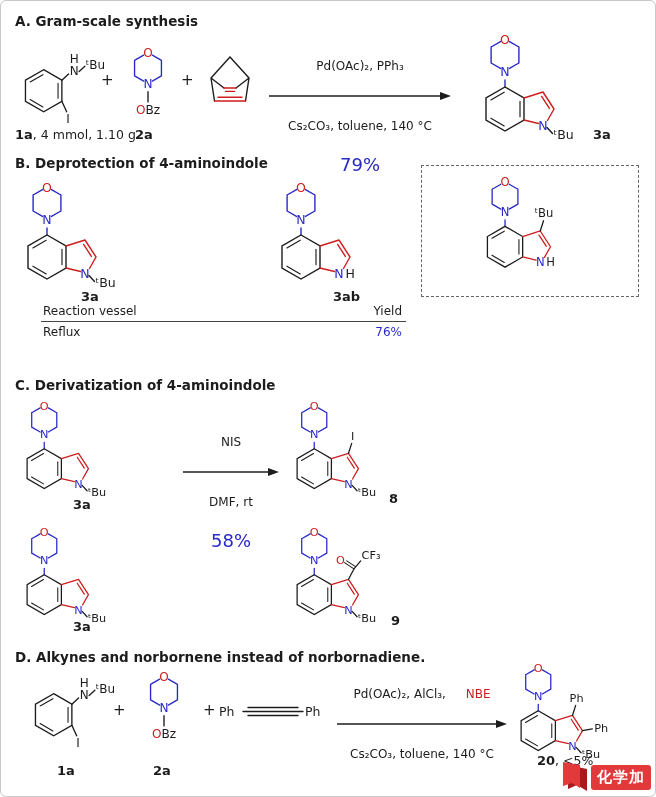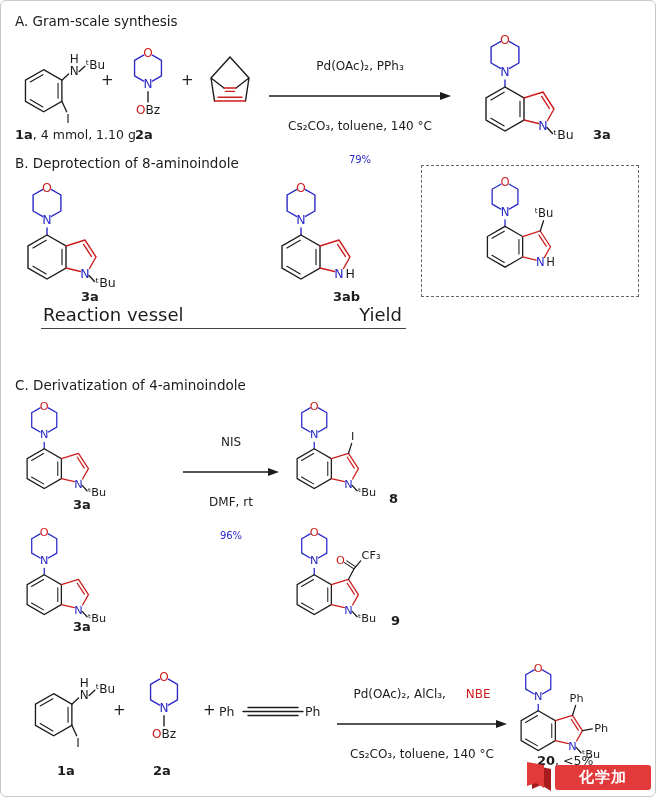"A. Gram-scale synthesis" .sec-title { font-weight: 400 -> 700 }
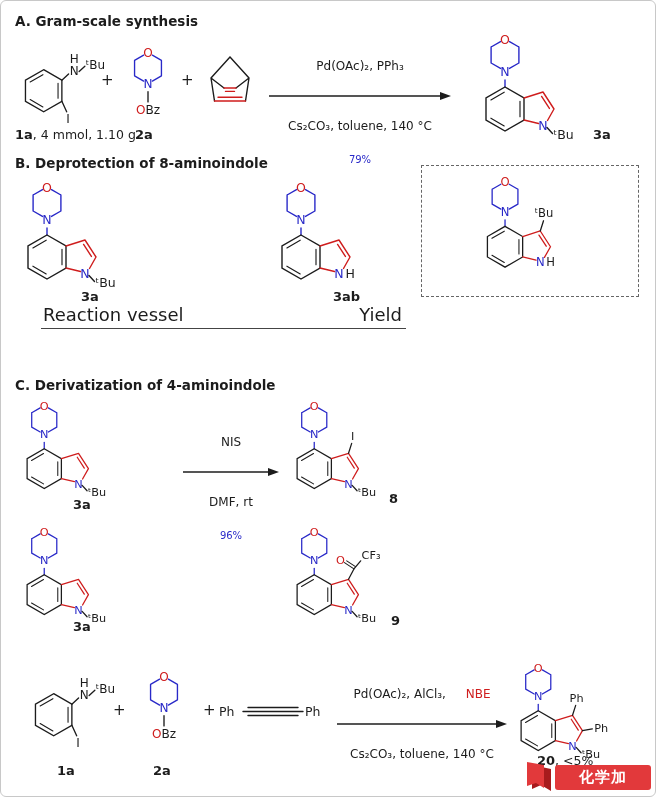"B. Deprotection of 8-aminoindole" div.sec-title { text: 8-aminoindole -> 4-aminoindole }
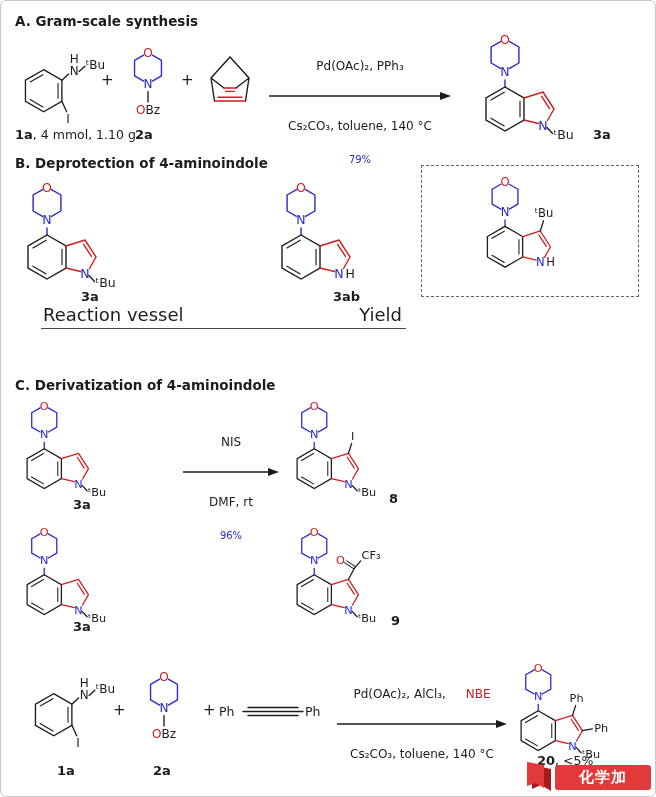"79%" .yield { font-size: 10px -> 18px }
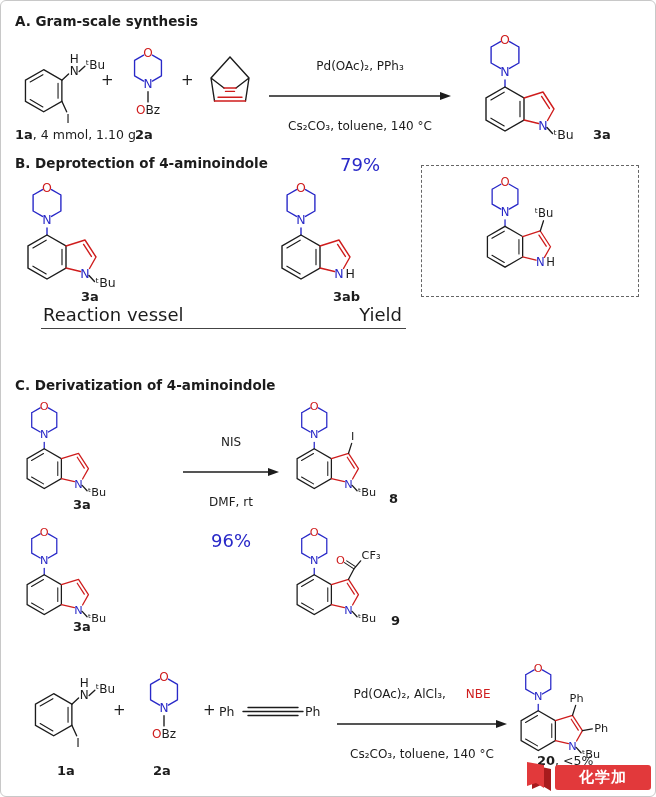"Reaction vessel" .tbl { font-size: 18px -> 12px }
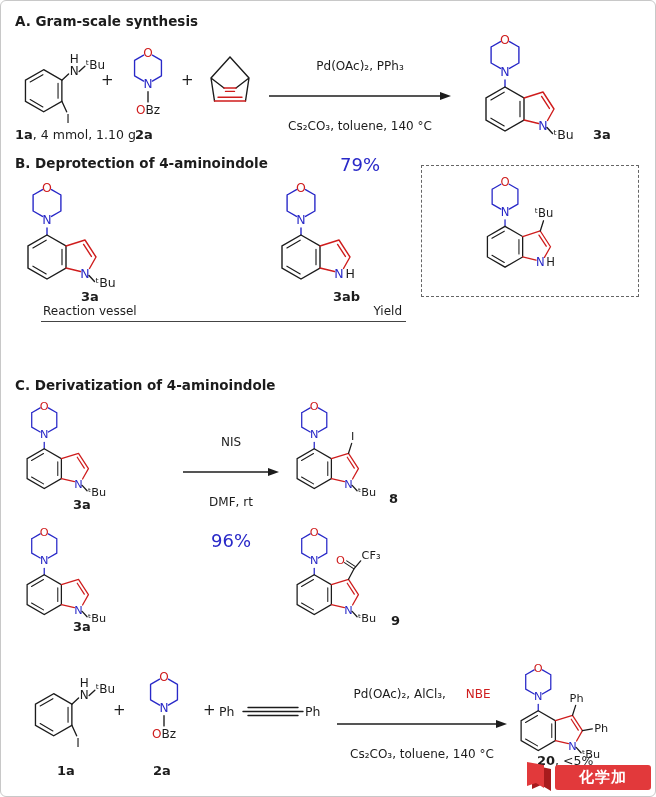"Reflux" div.tr { html: none -> <div> <span>Reflux</span> <span>76%</span> </div> }
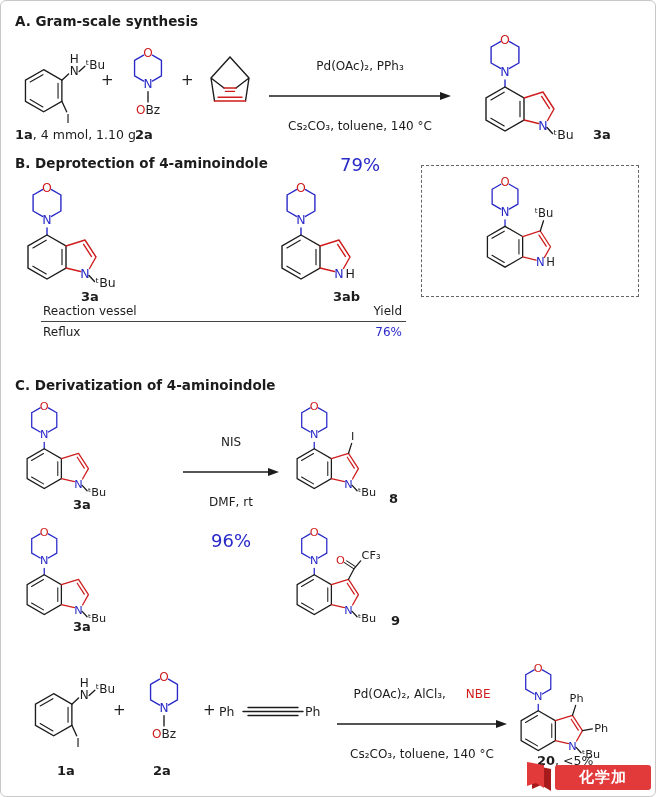"96%" div.yield { text: 96% -> 58% }
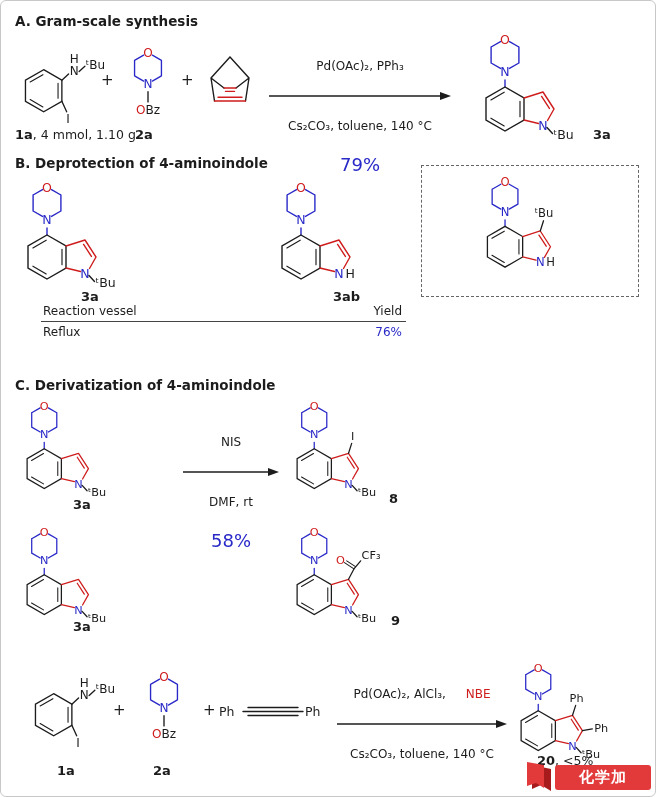"D. Alkynes and norbornene instead" div.sec-title { html: none -> <div>D. Alkynes and norbornene instead of norbornadiene.</div> }
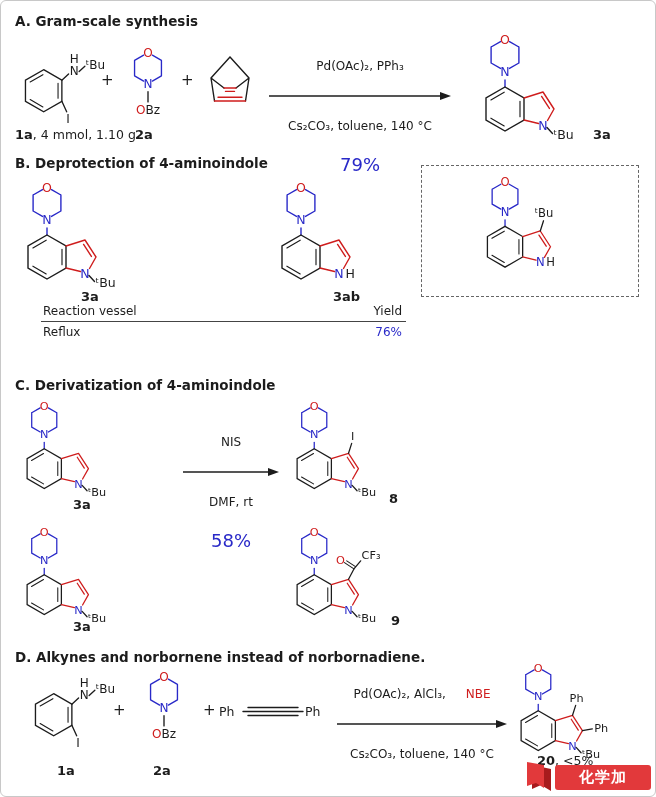"化学加" .wm-box { padding: 5px 24px -> 5px 6px }
